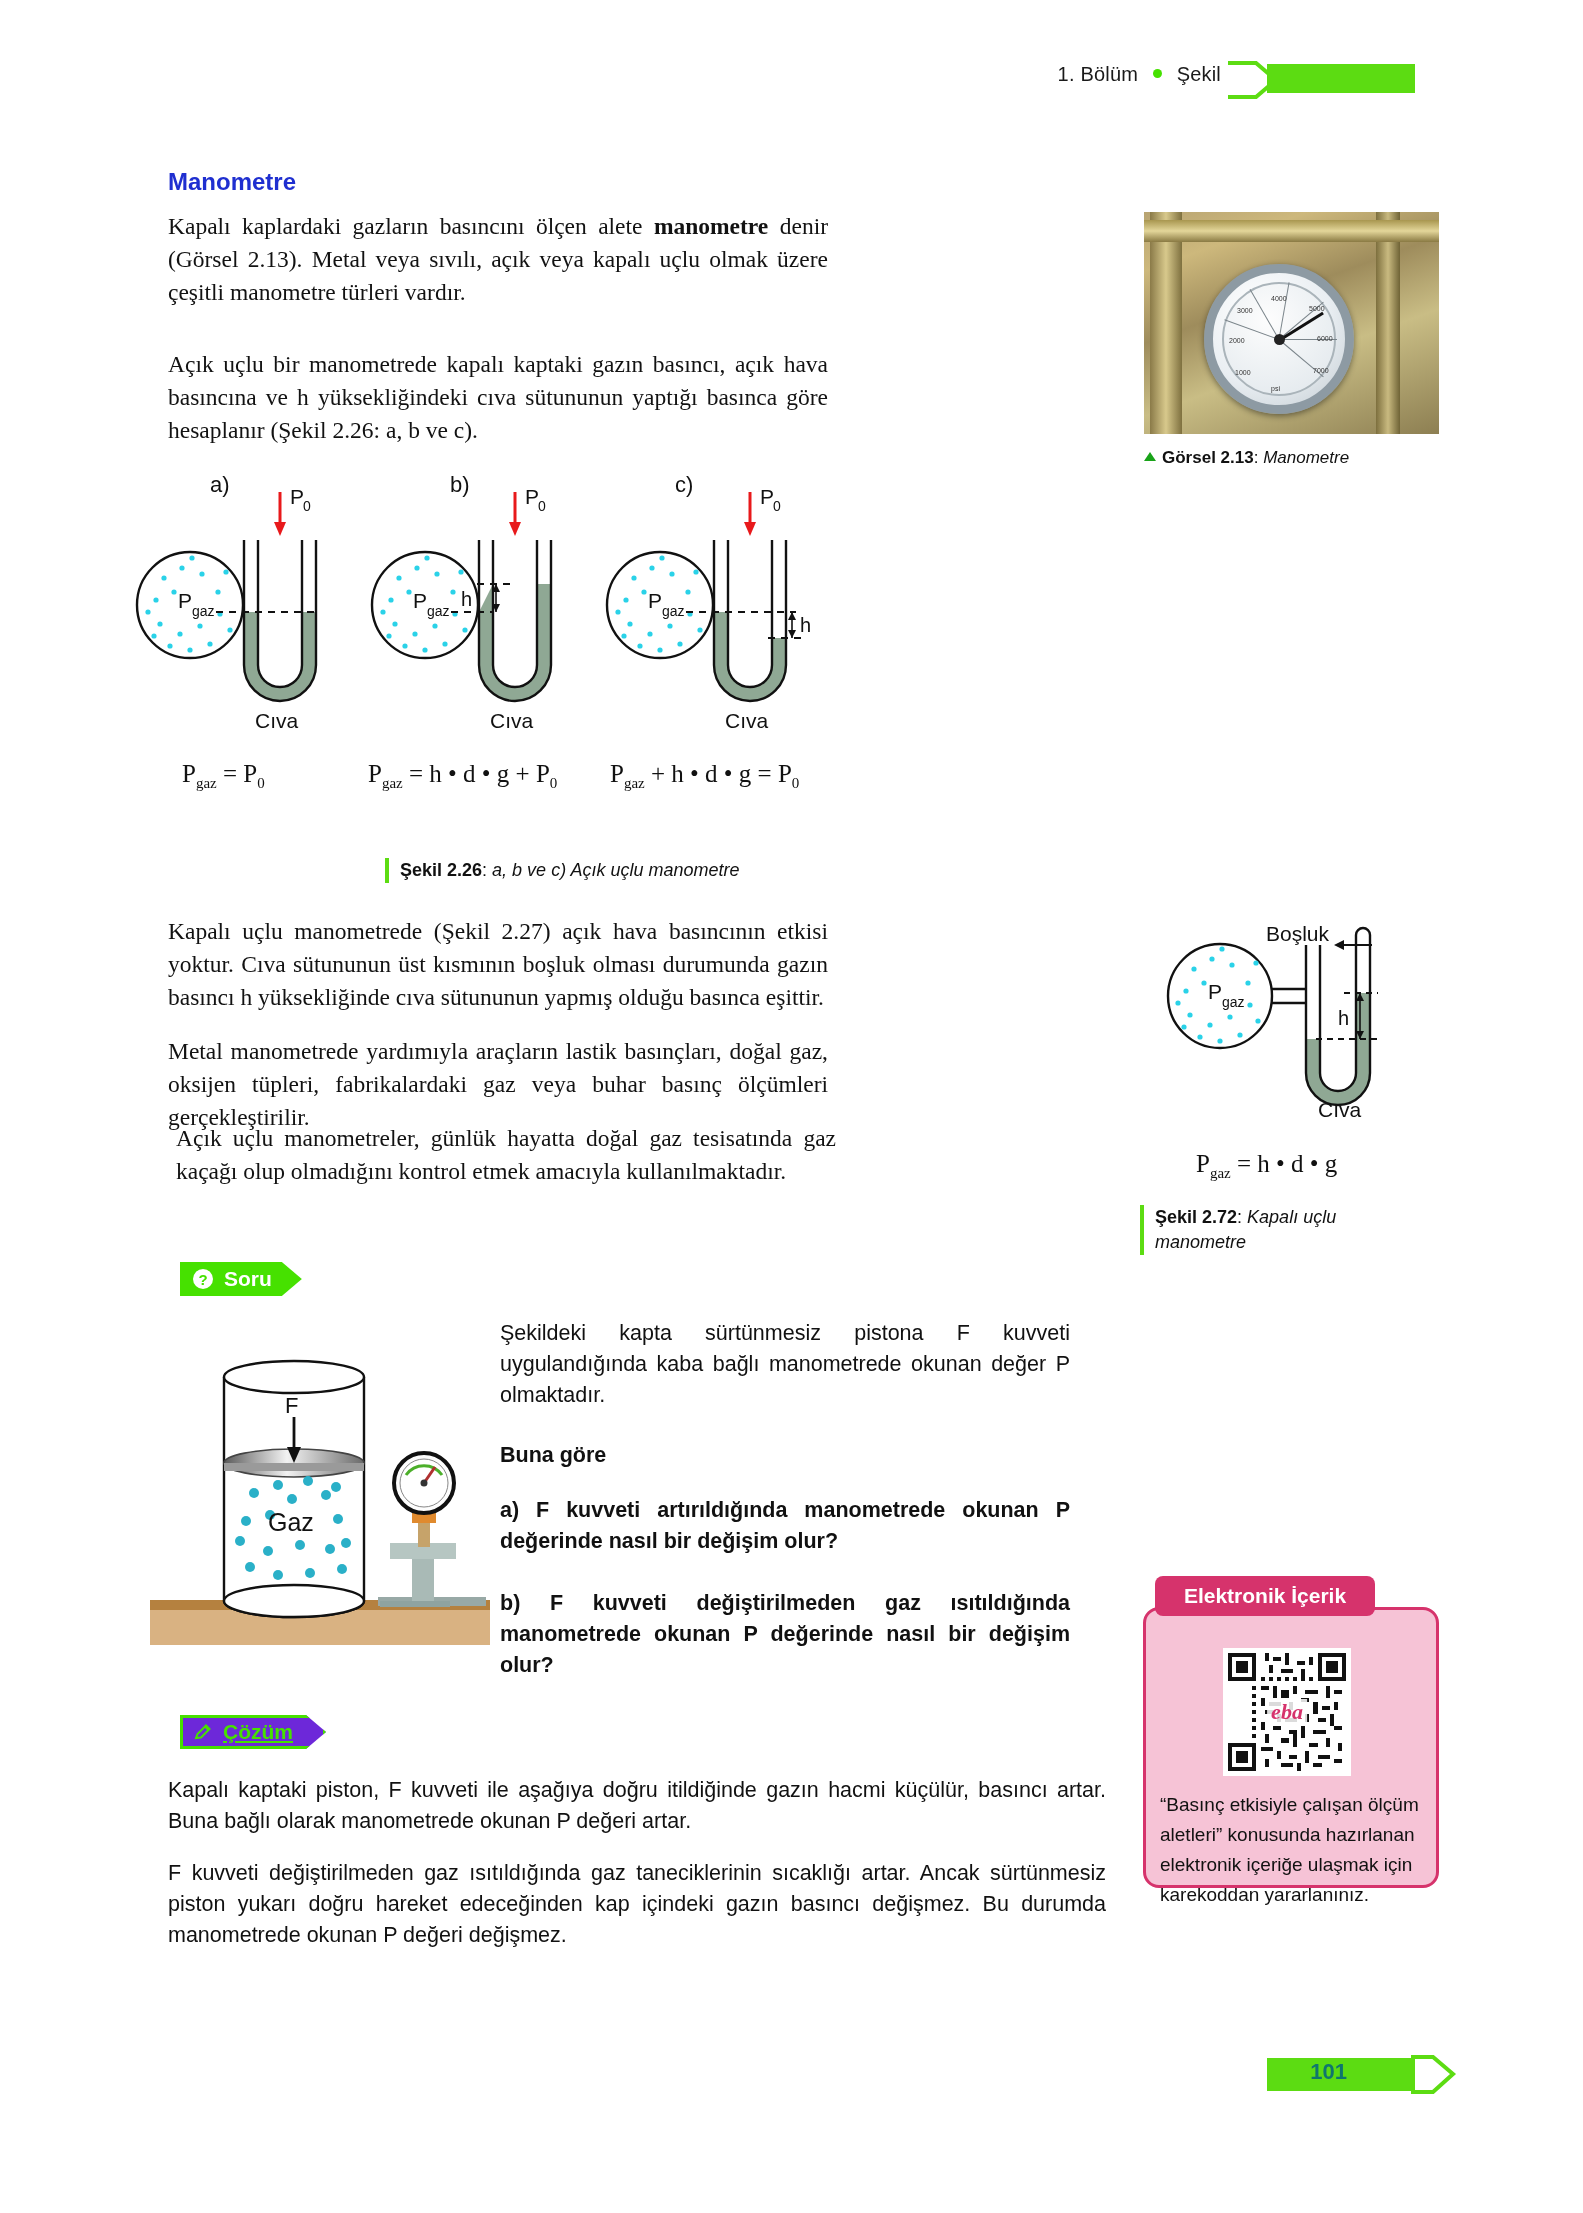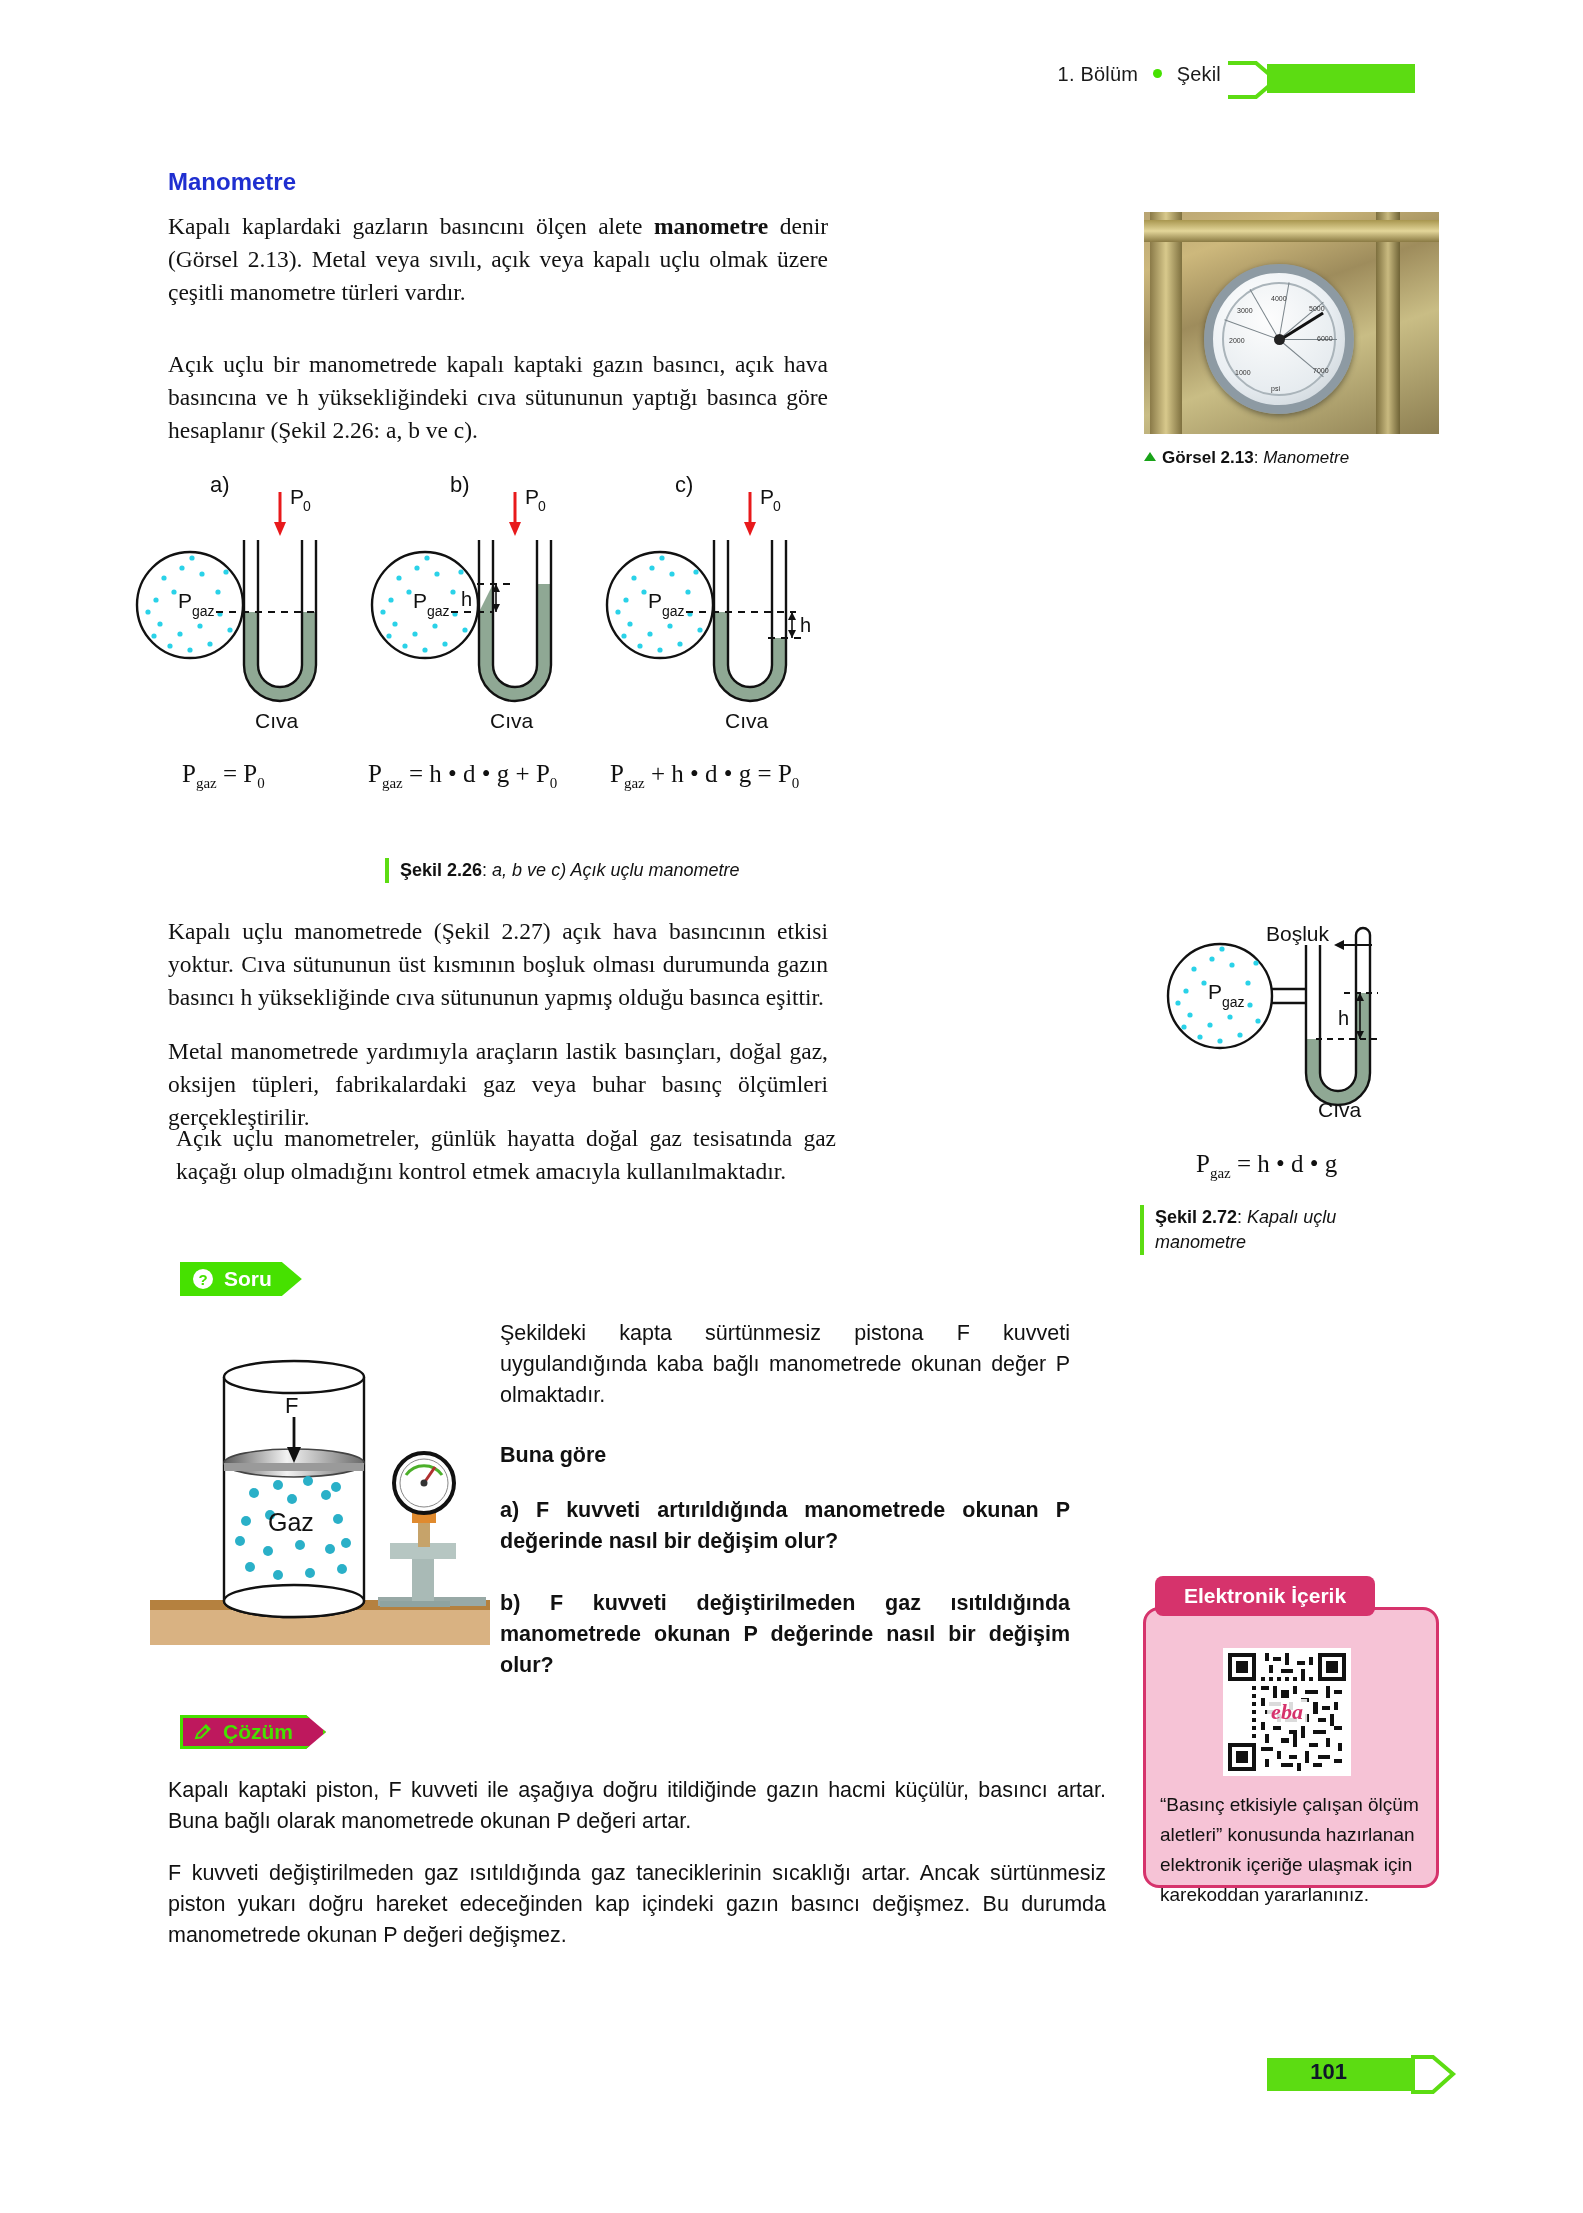"Çözüm" .tag-outline { background: #be185d -> #6d28d9; text-decoration: none -> underline }
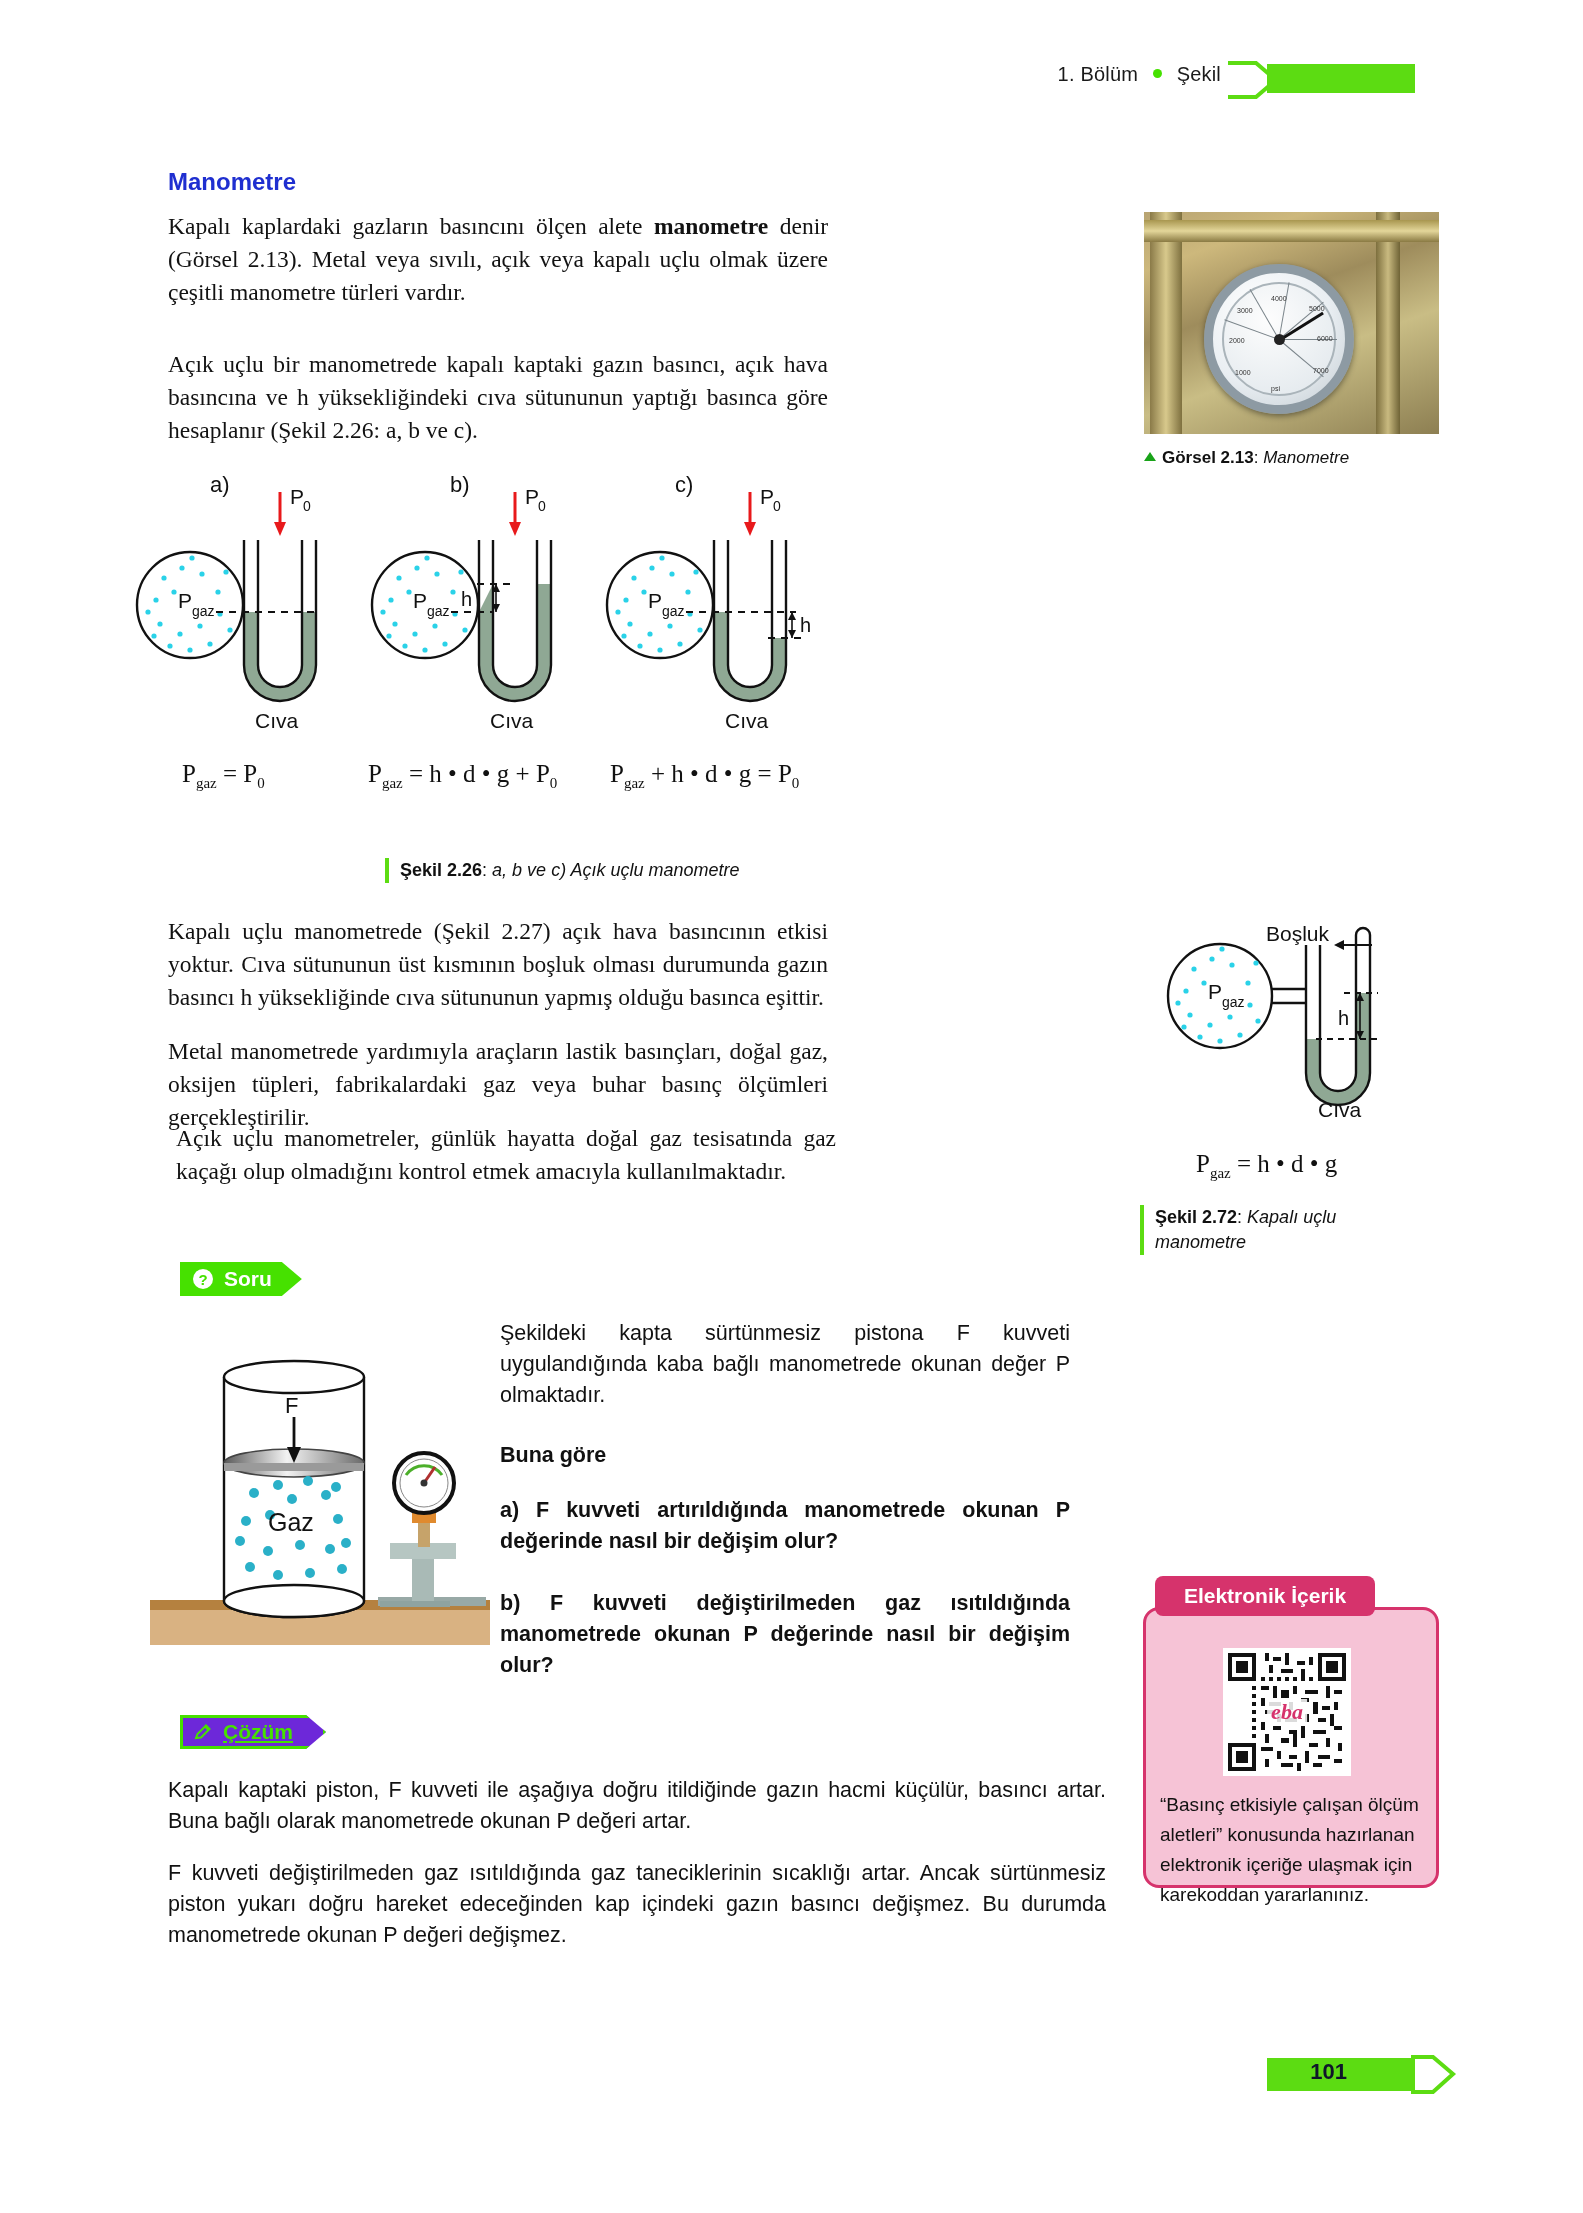"101" #page-number { color: #0f172a -> #0f766e }
